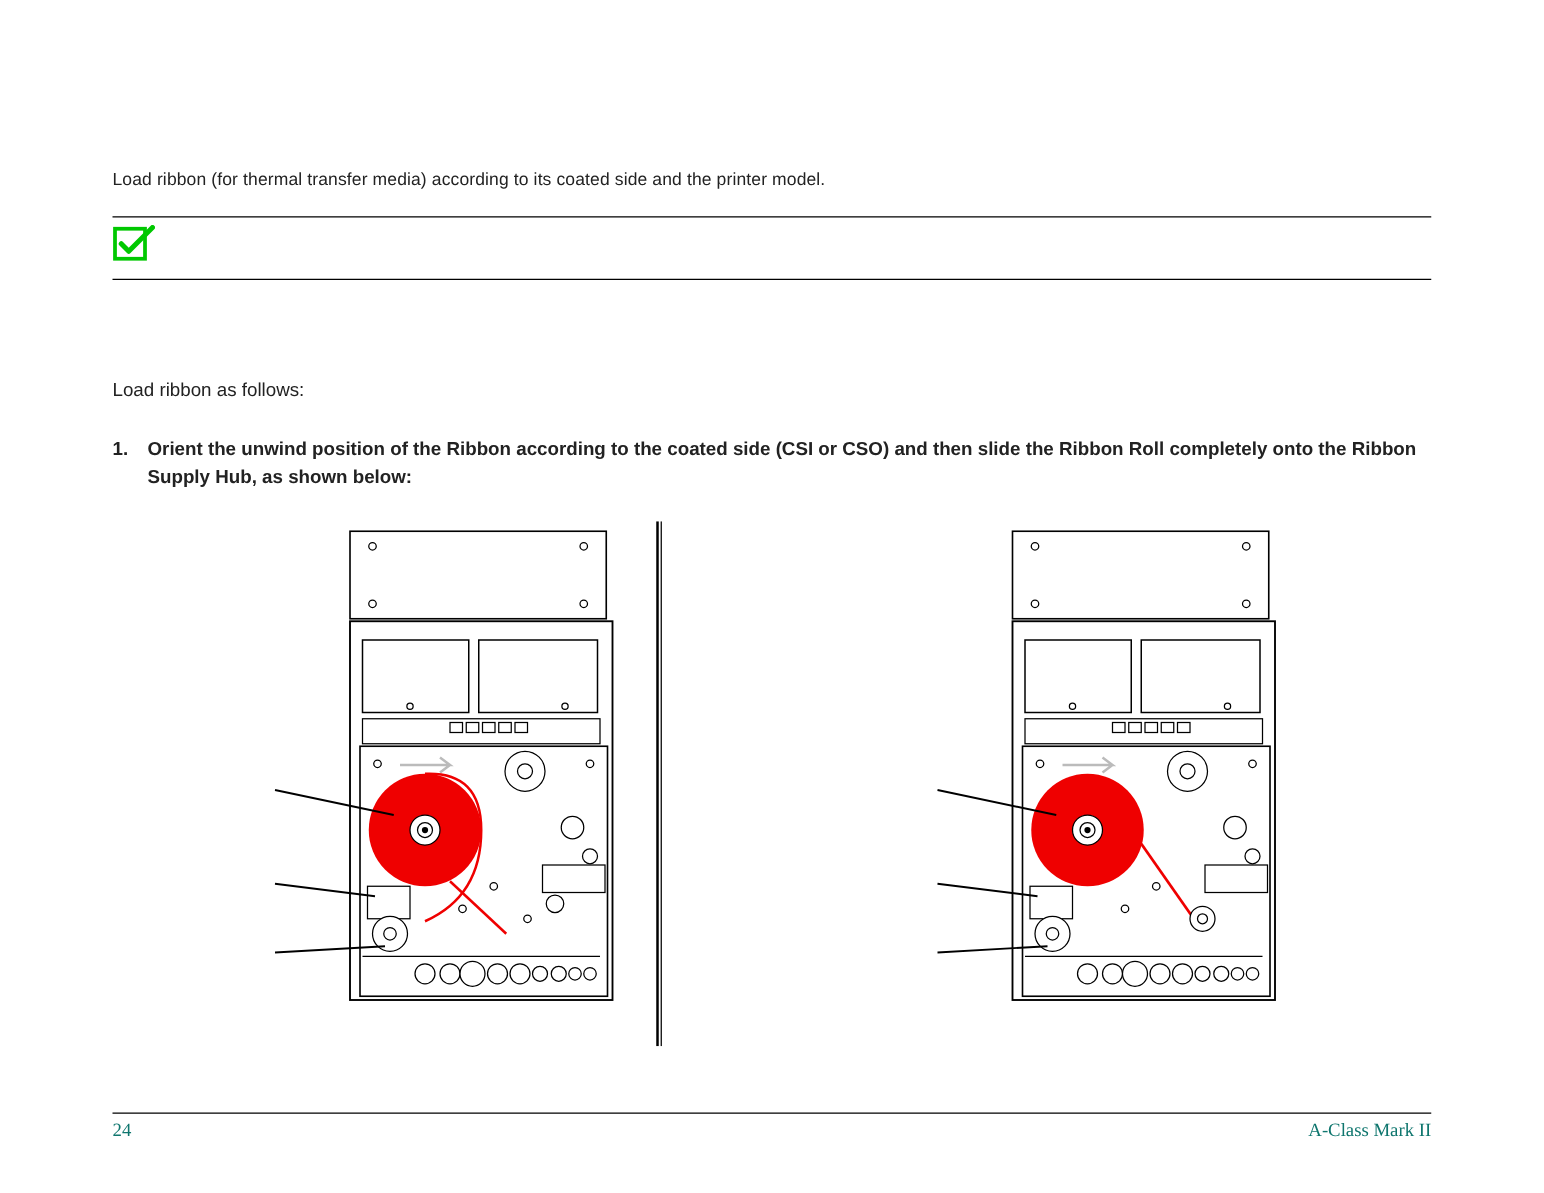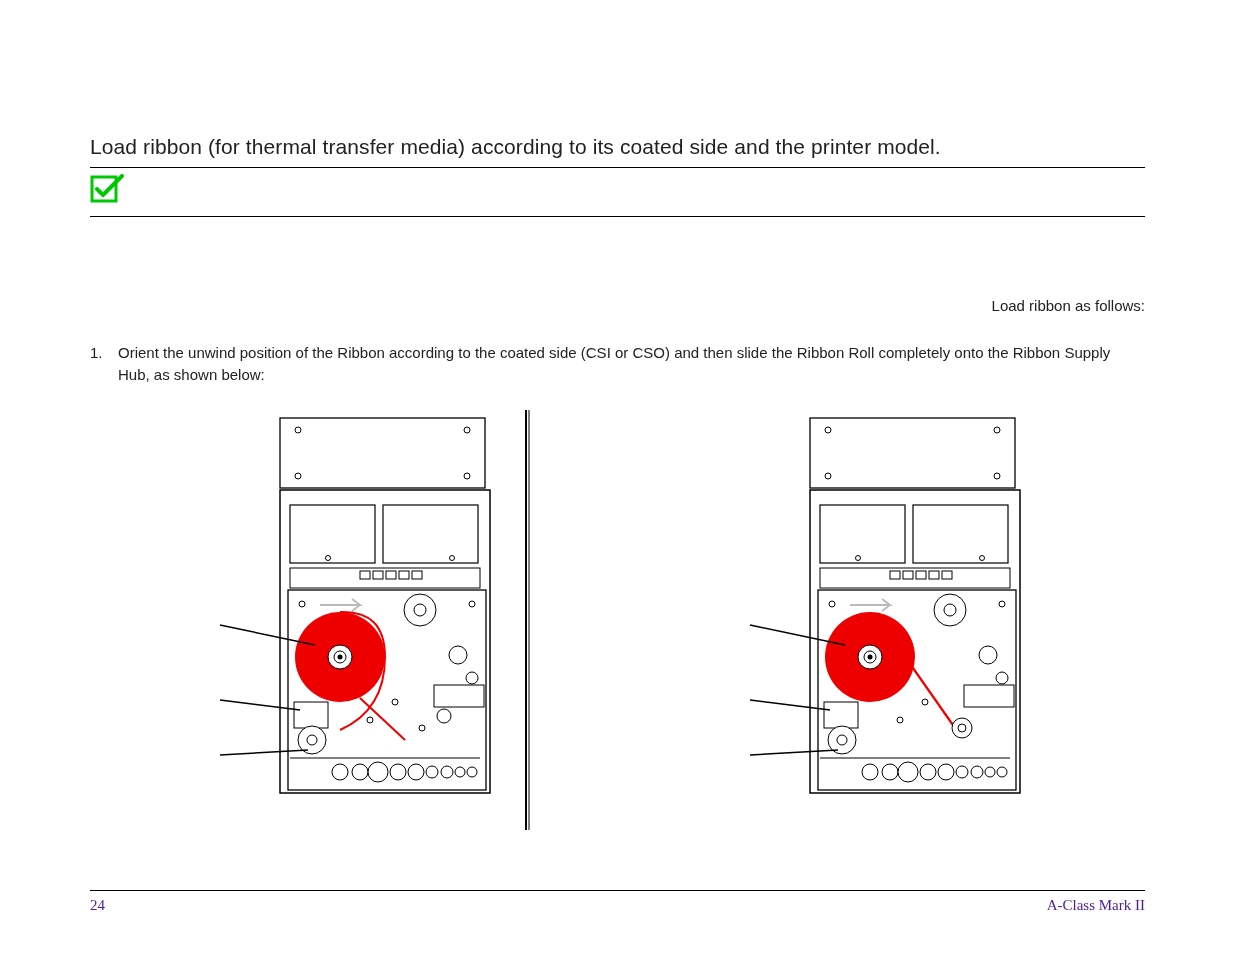"Load ribbon (for thermal transfer" .intro { font-size: 21px -> 14px; margin-bottom: 8px -> 22px }
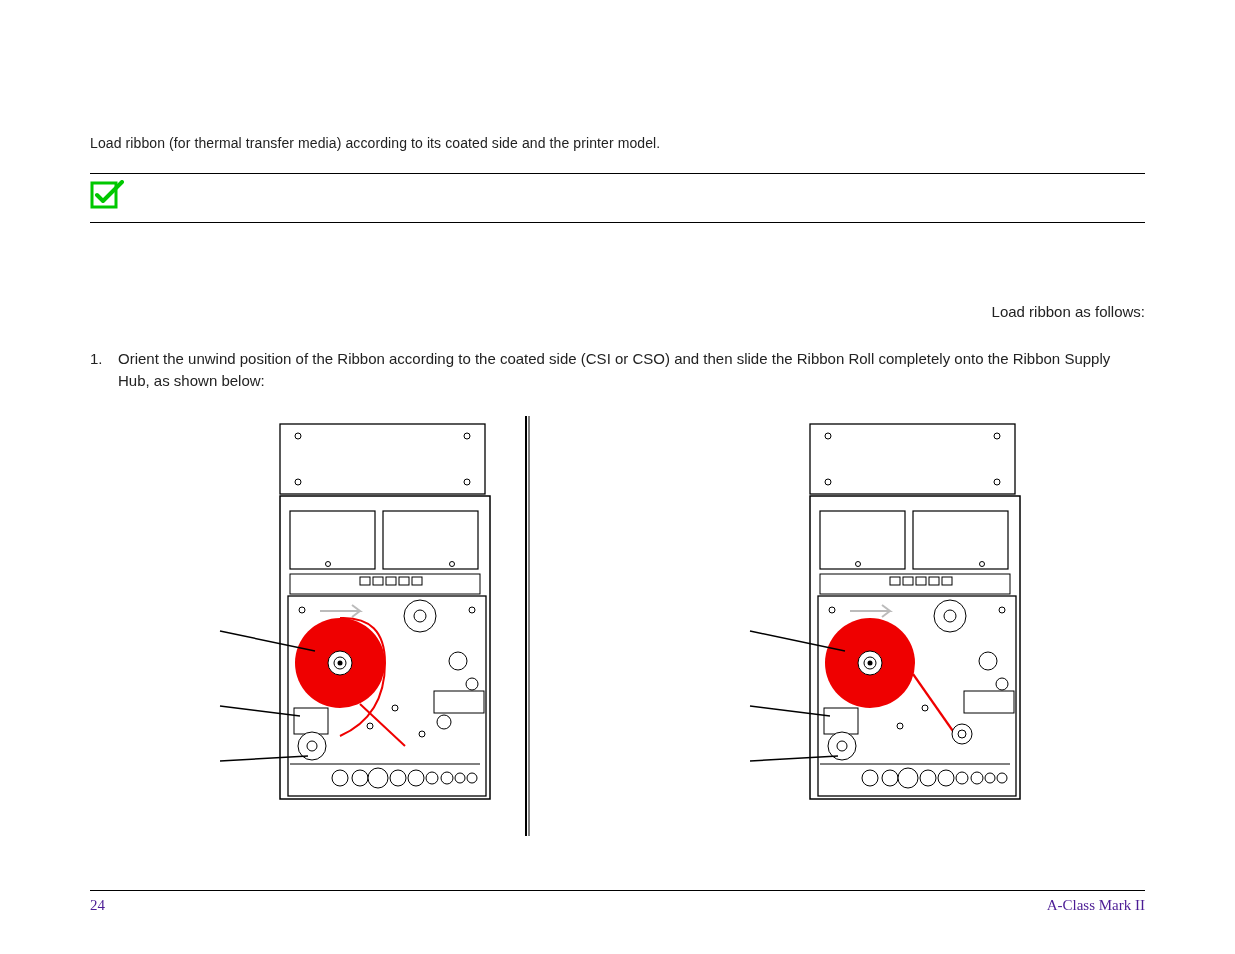"Load ribbon as follows:" .lead { text-align: right -> none }
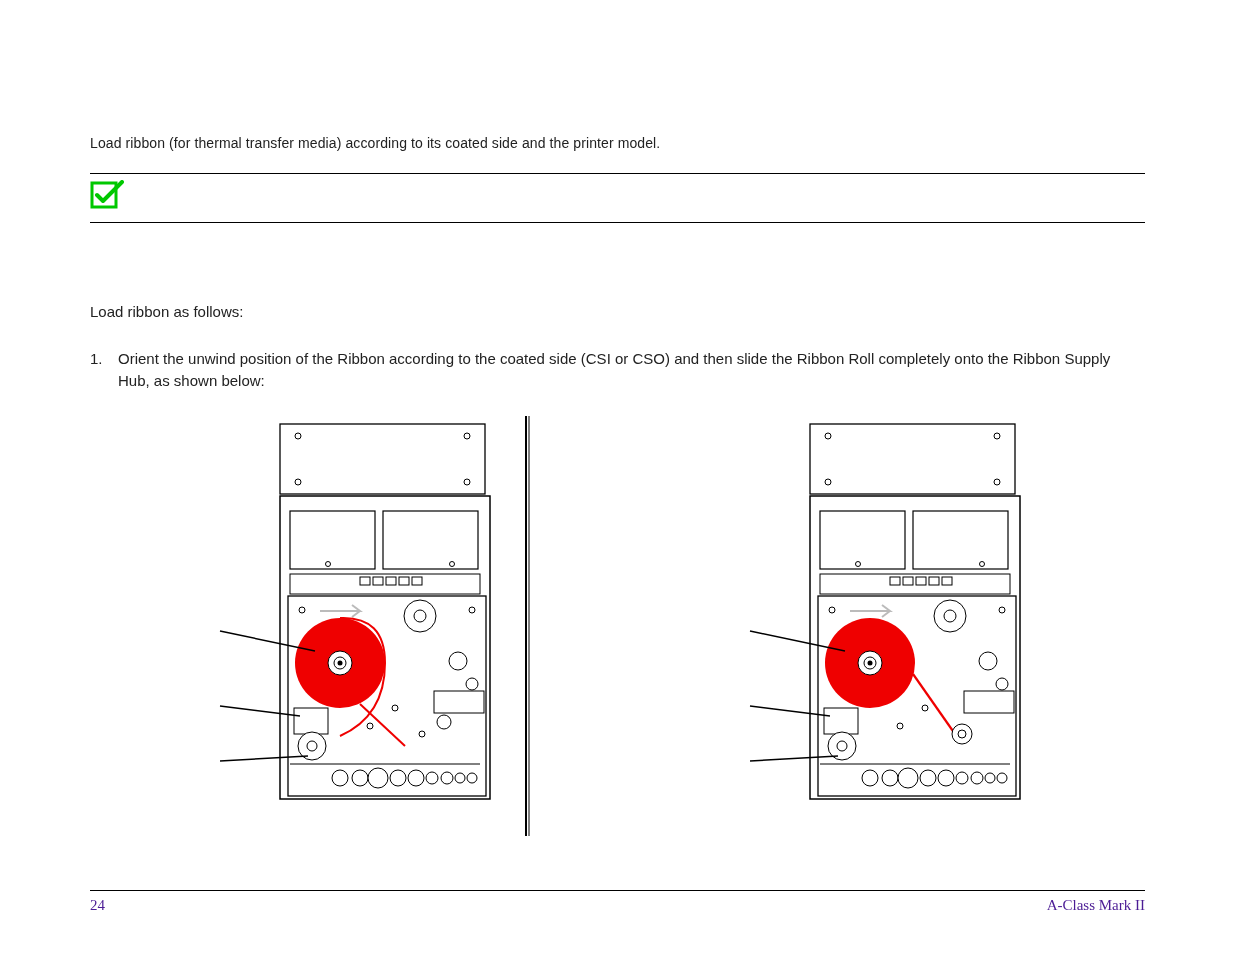"1. Orient the unwind position" .step1 { font-weight: none -> bold }
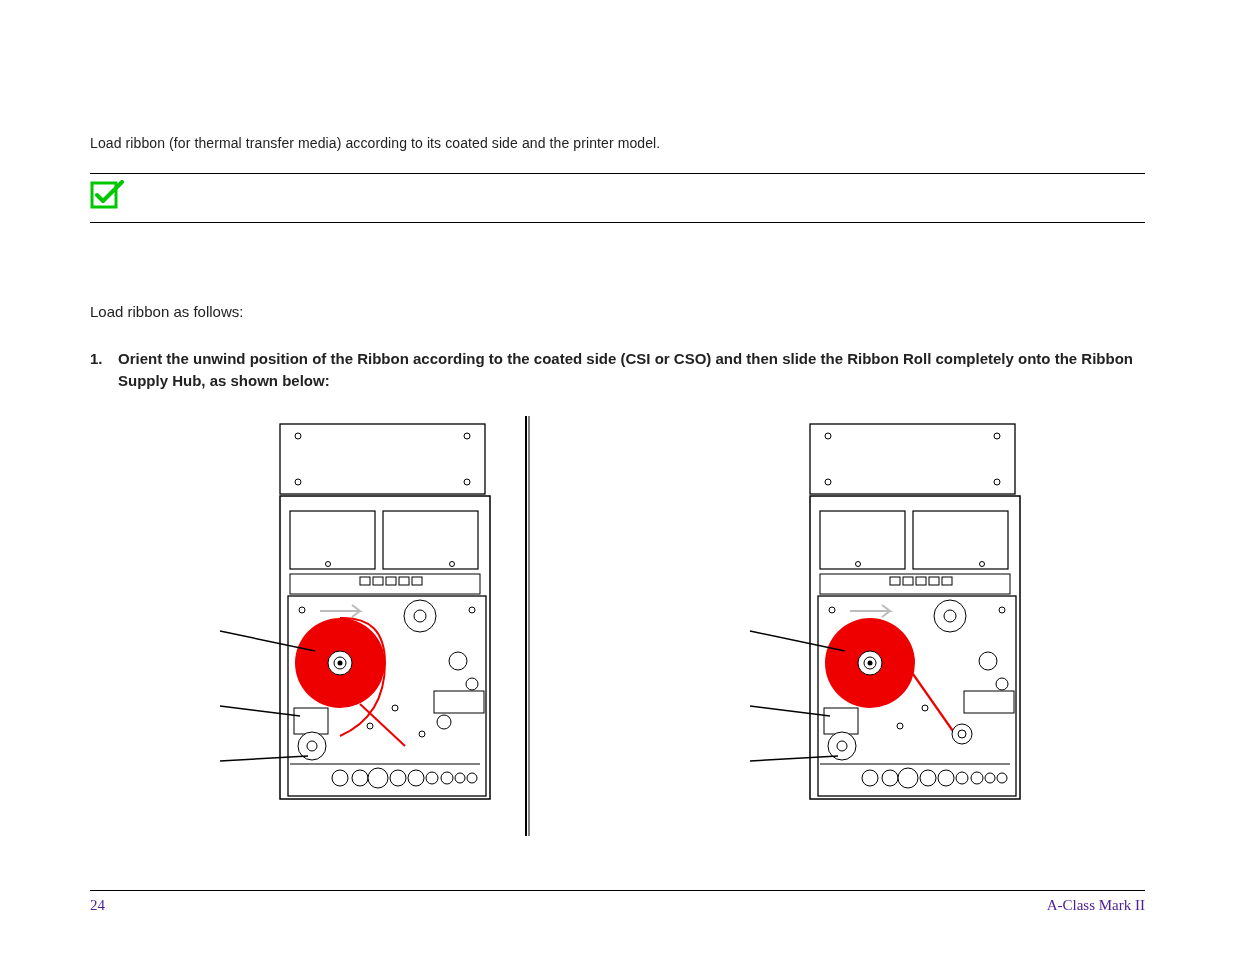"24" .footer { color: #4c1d95 -> #0f766e }
